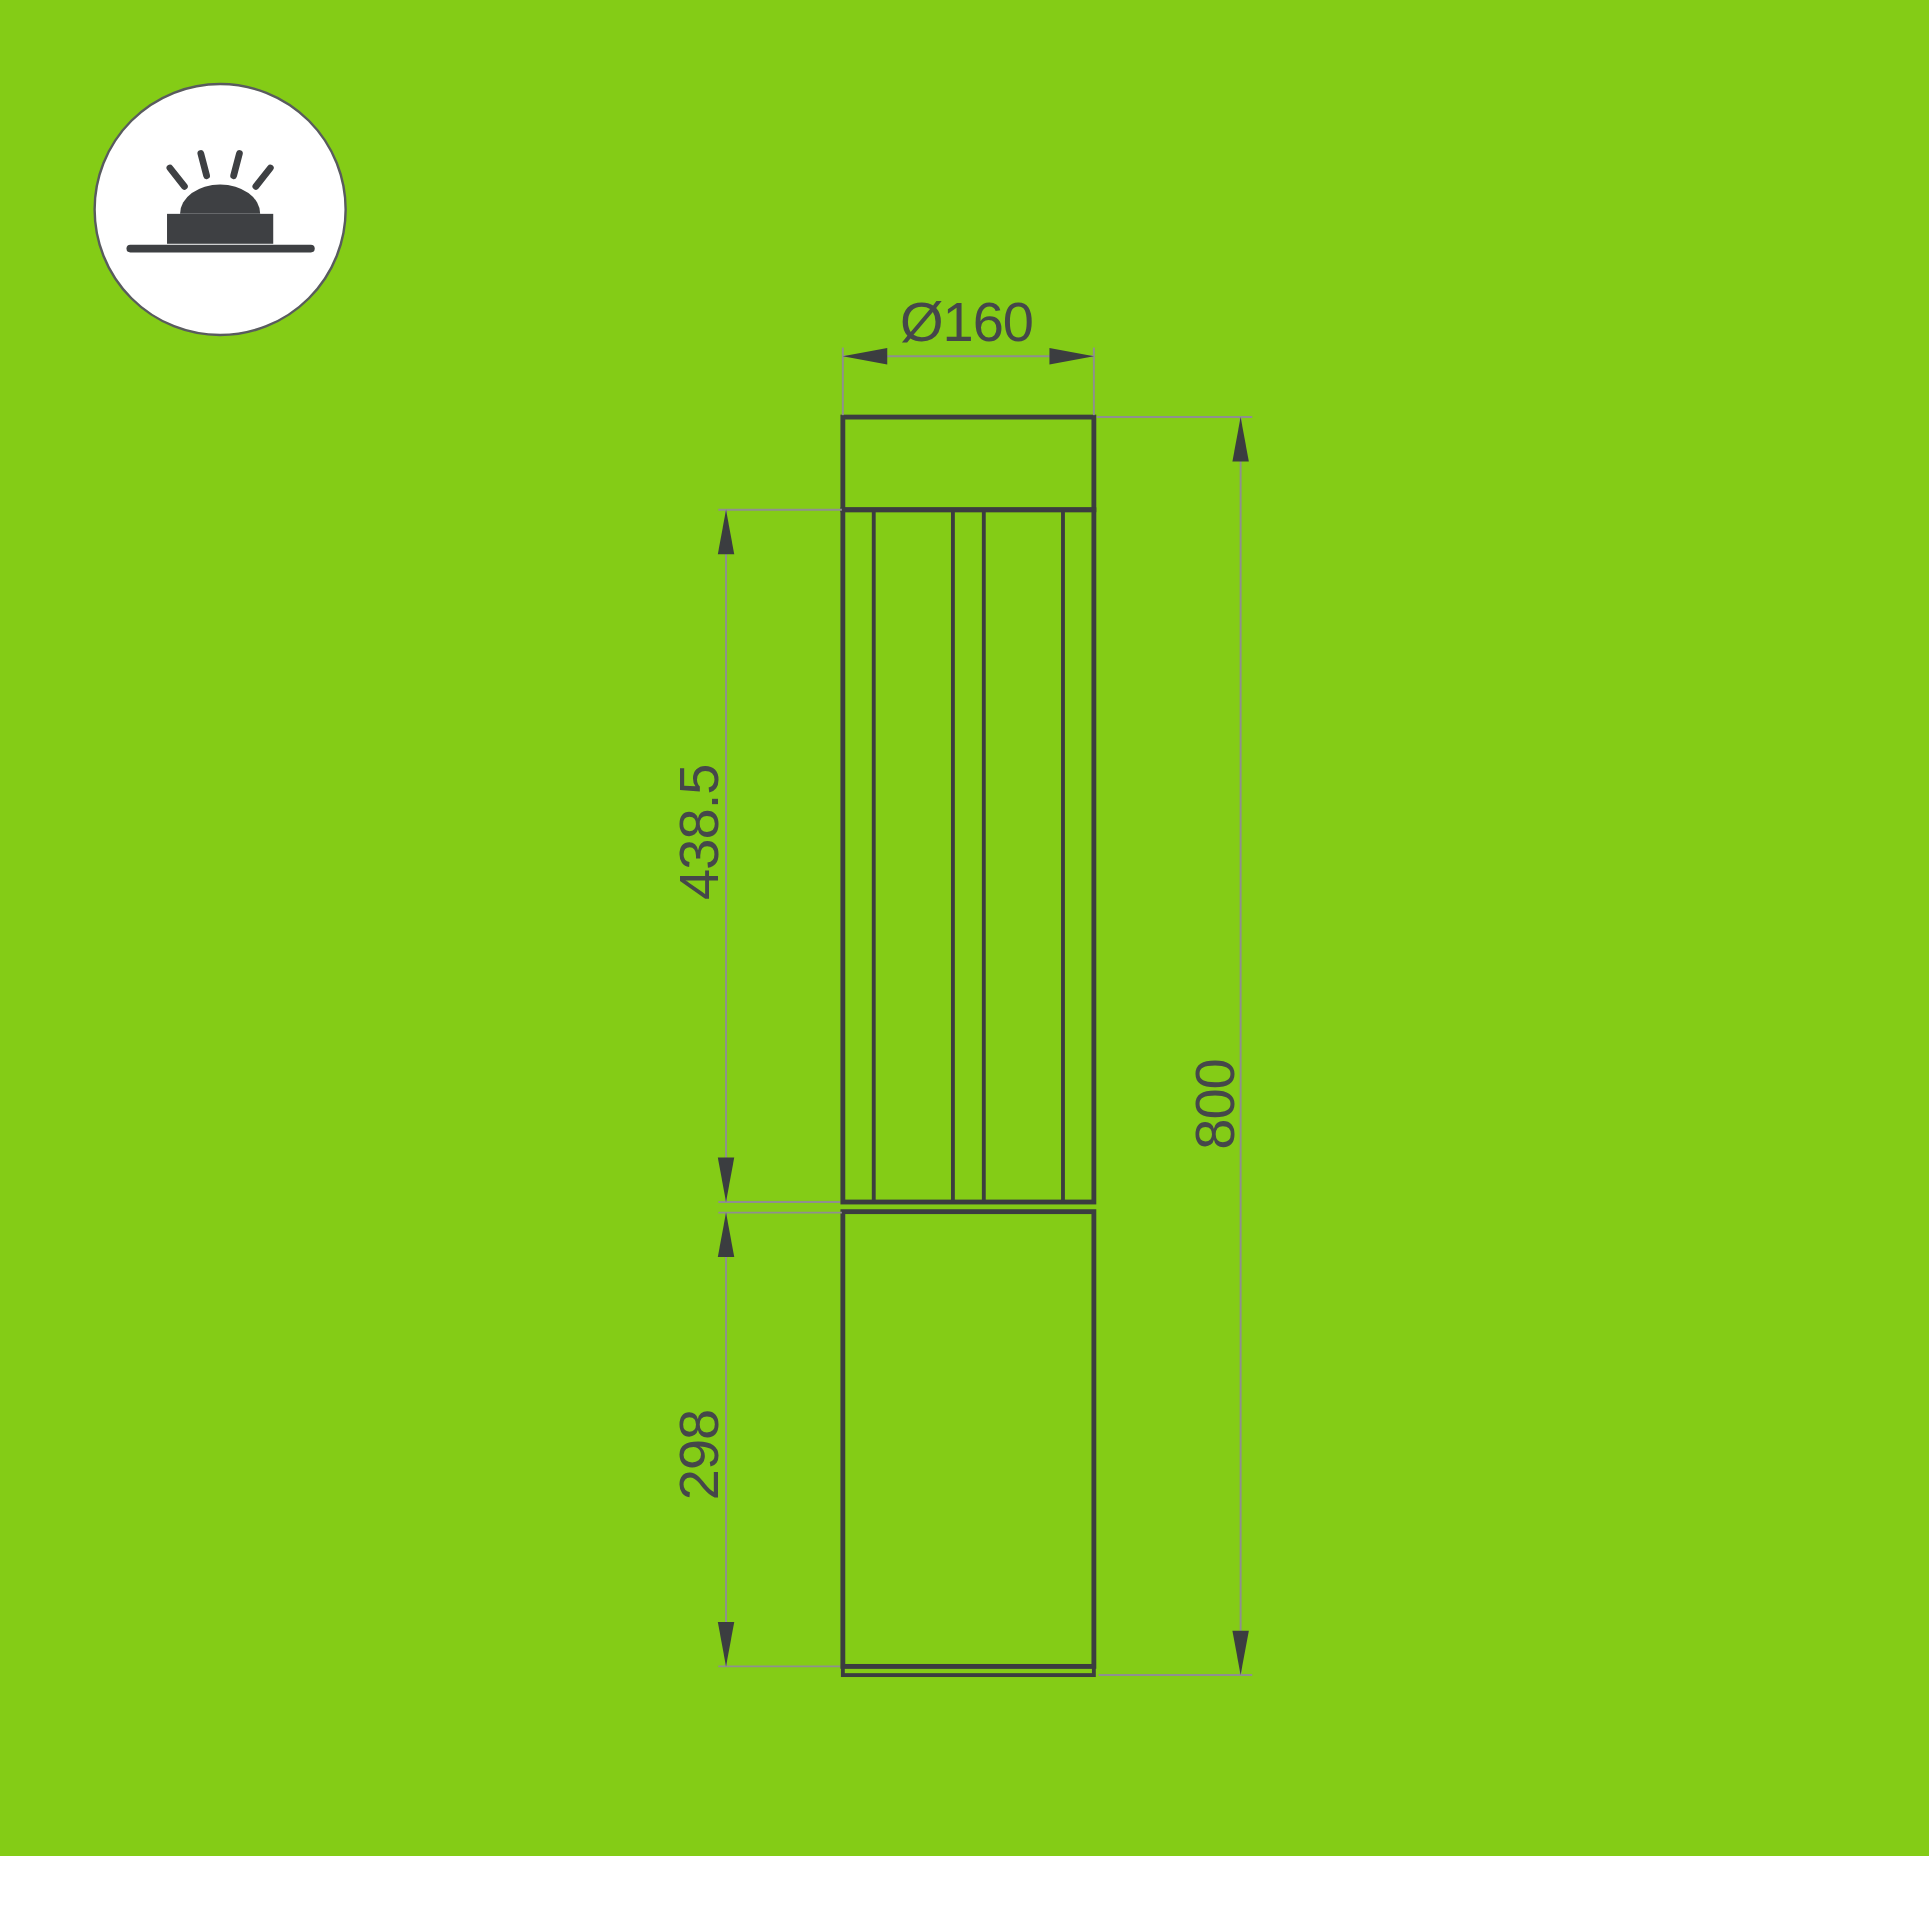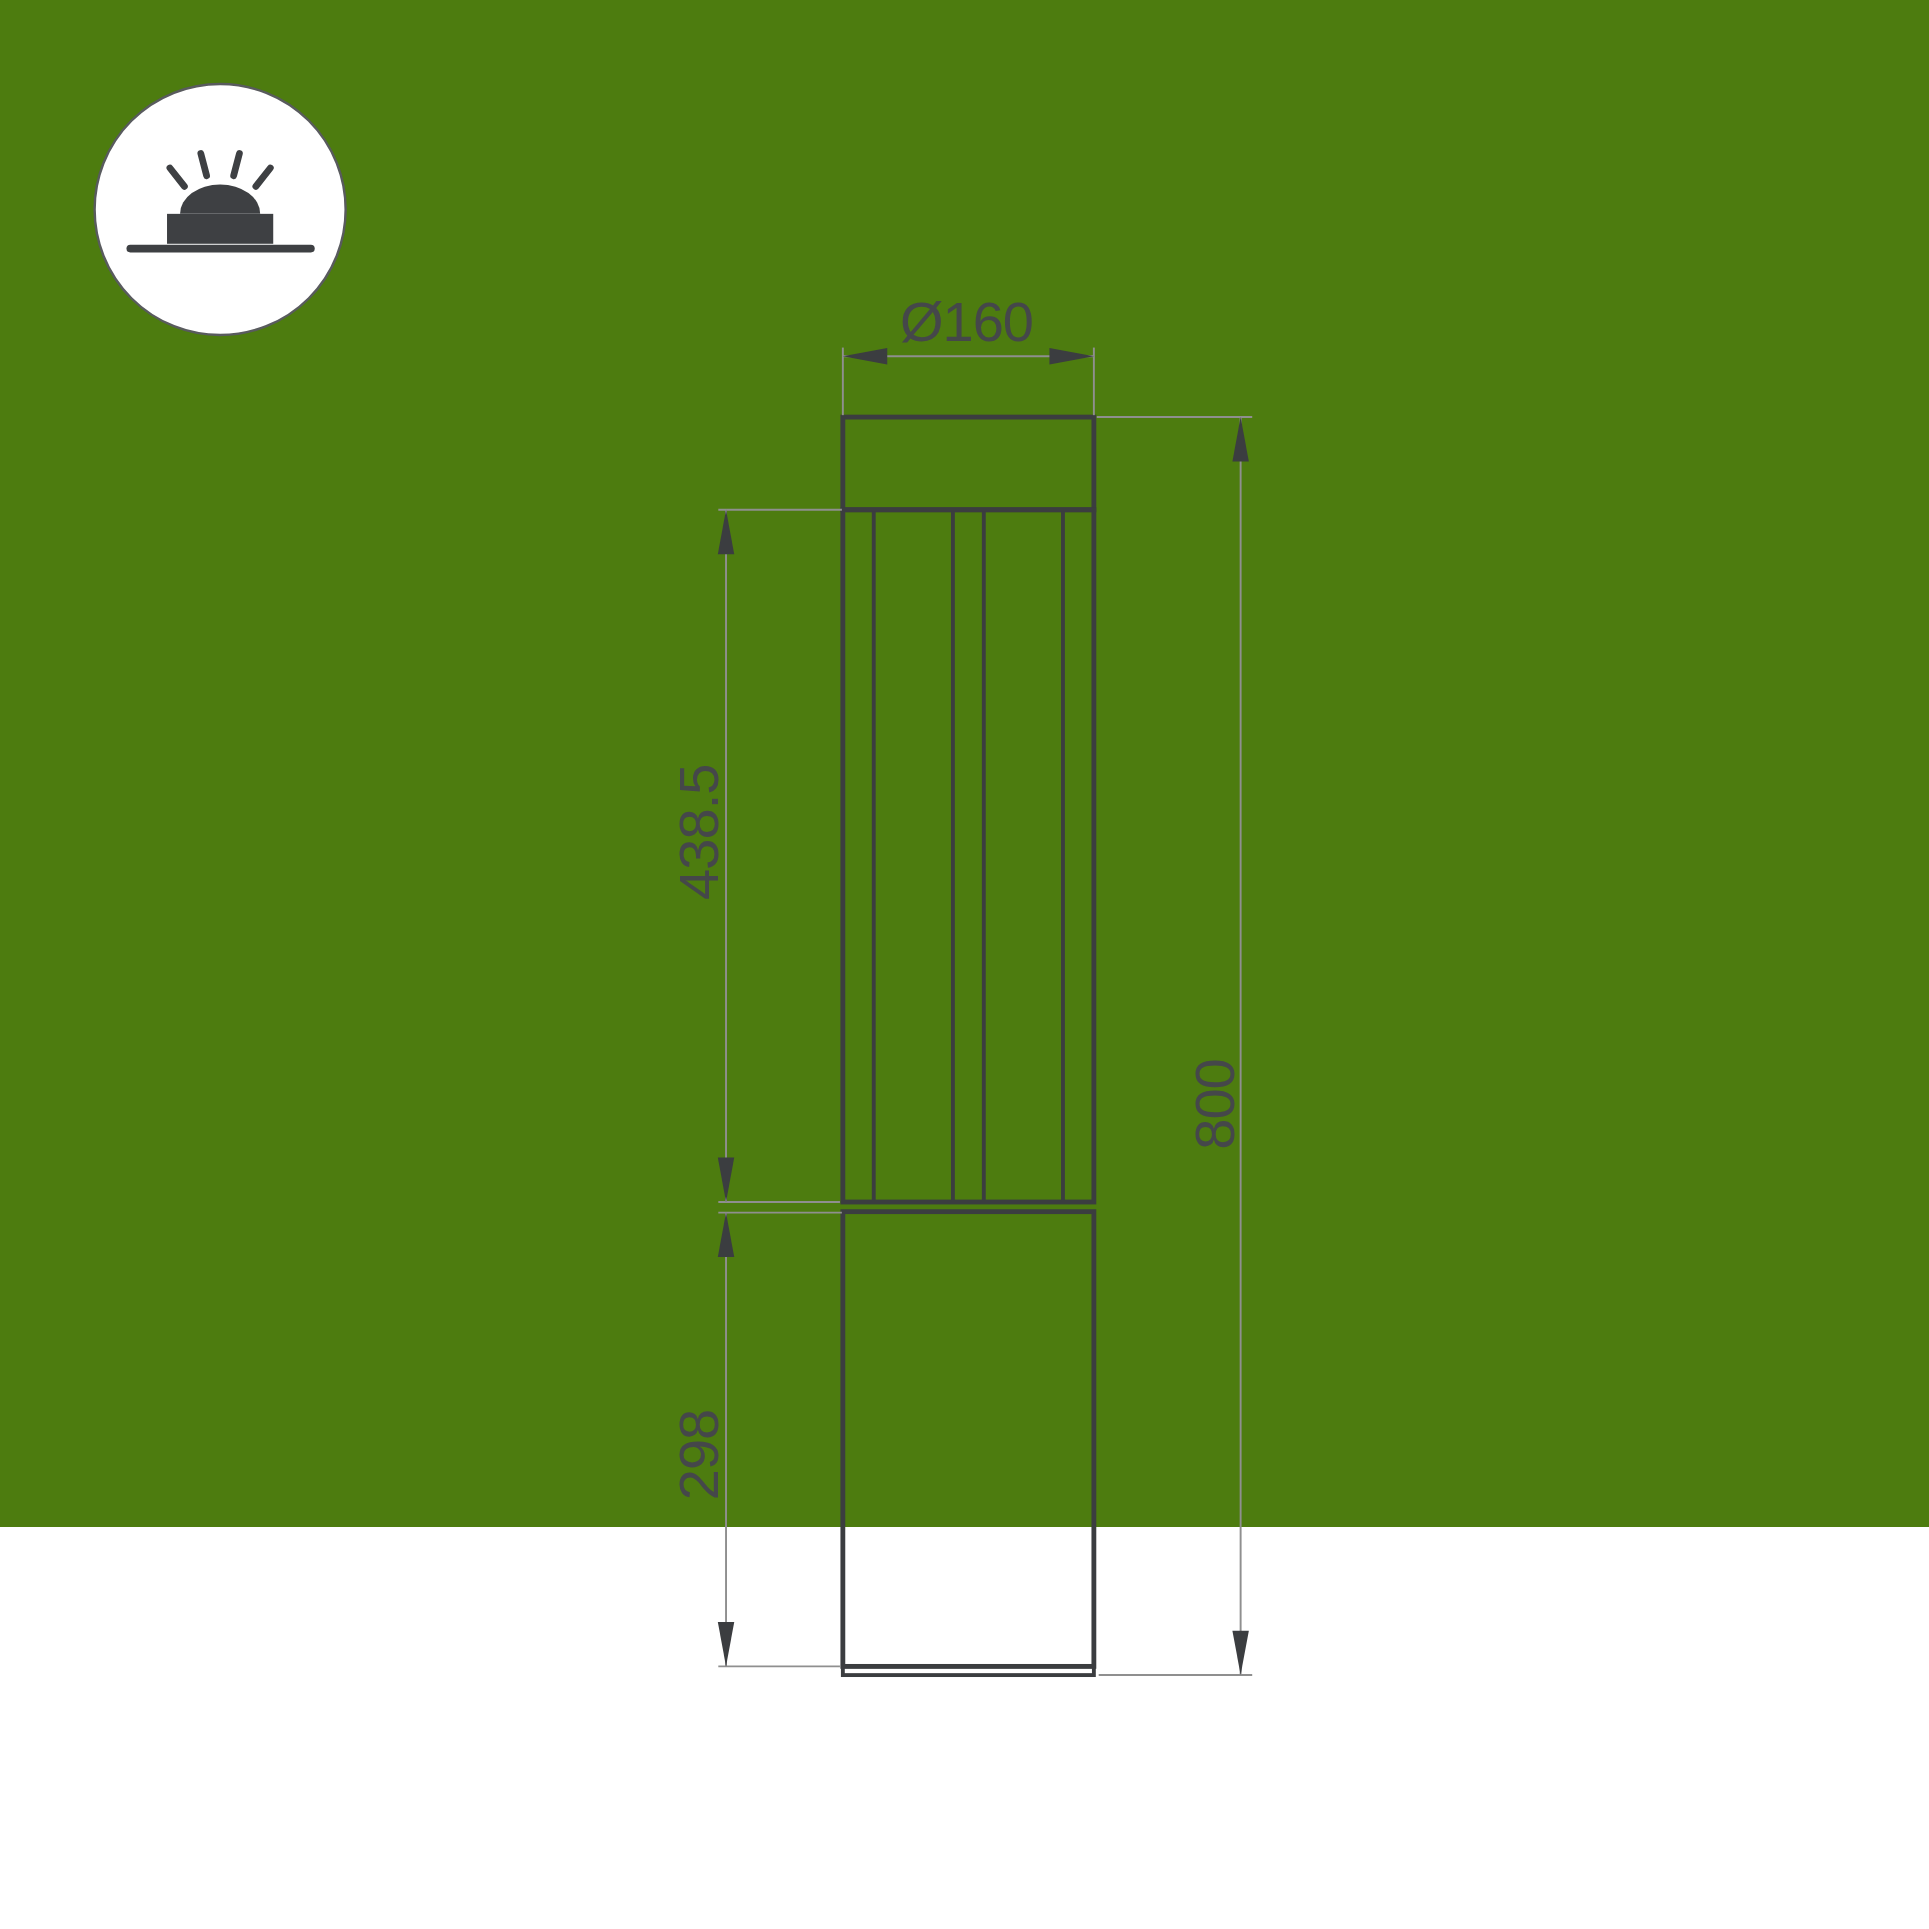"Ø160" .canvas { background: #4d7c0f -> #84cc16; height: 1527px -> 1856px }
